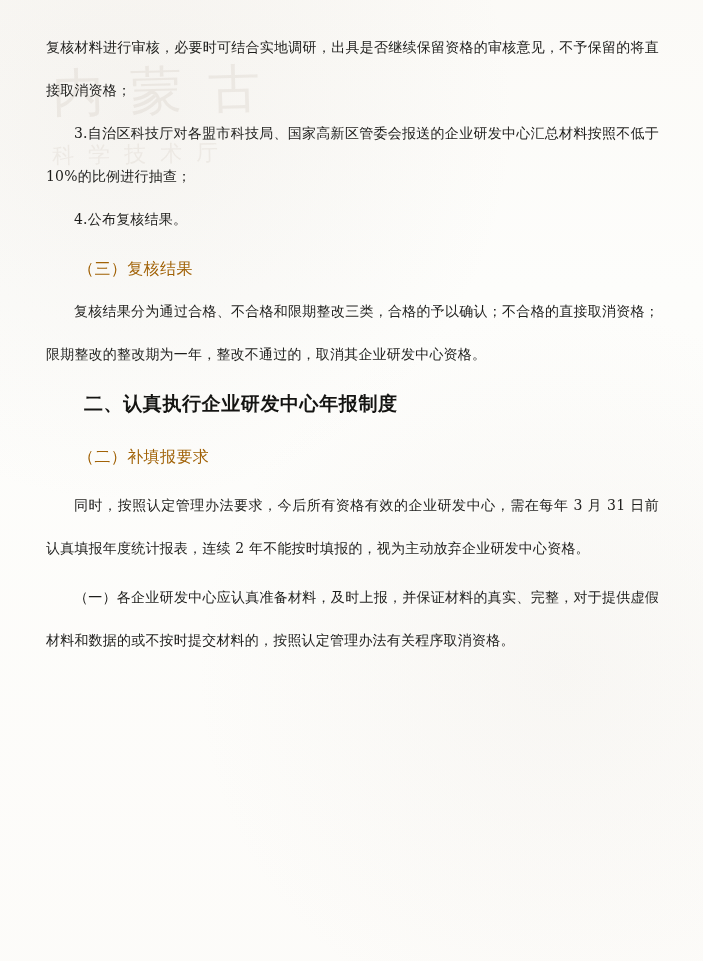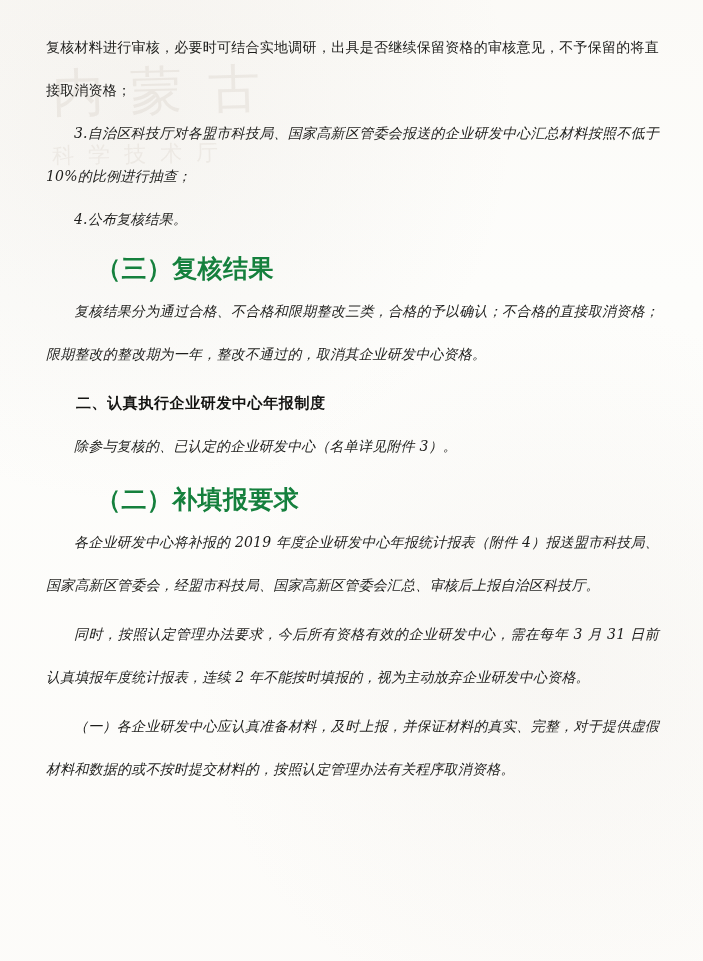"3.自治区科技厅对各盟市科技局、国家高新区管委会报送的企业研发中心汇总材料按照不" .indent { font-style: italic -> none }
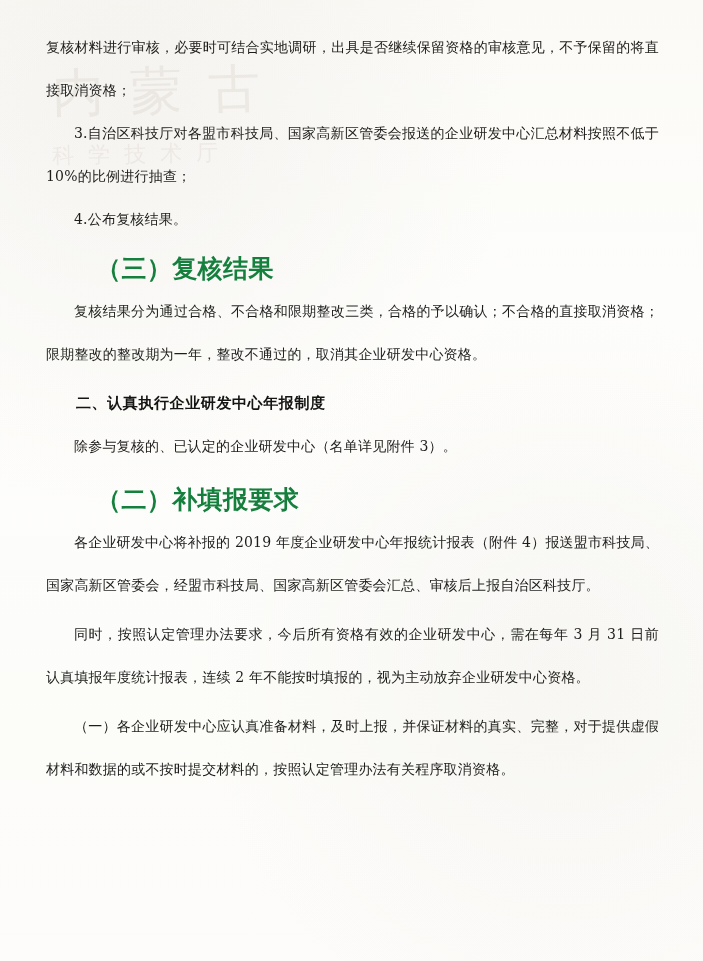"（三）复核结果" .subheading { color: #15803d -> #a16207; font-size: 25px -> 16px; font-weight: bold -> normal }
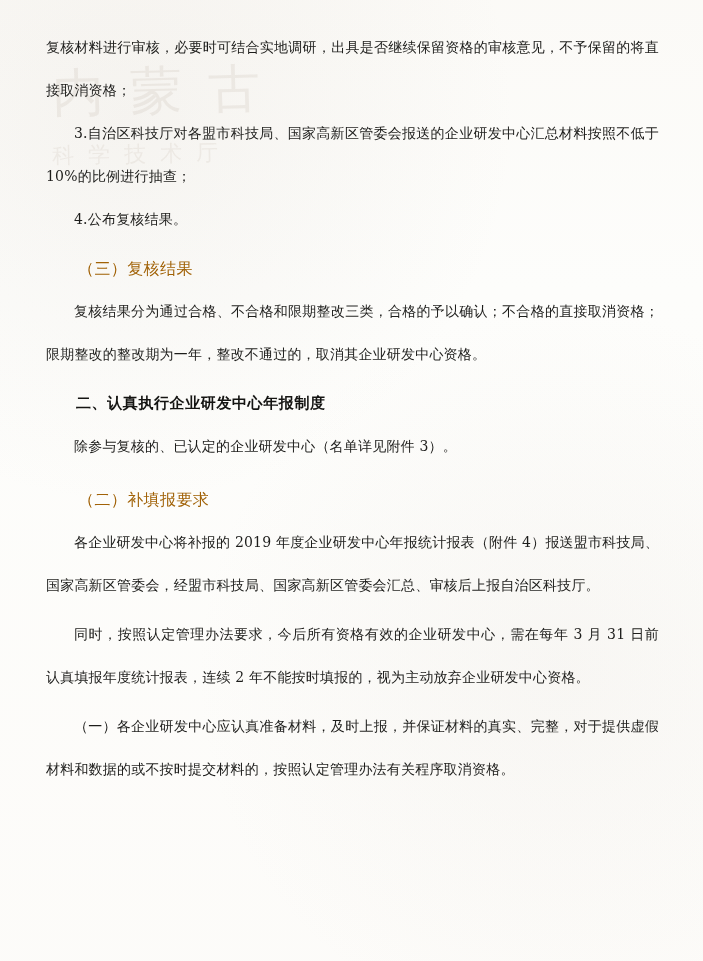"二、认真执行企业研发中心年报制度" .heading { font-size: 15px -> 19px }
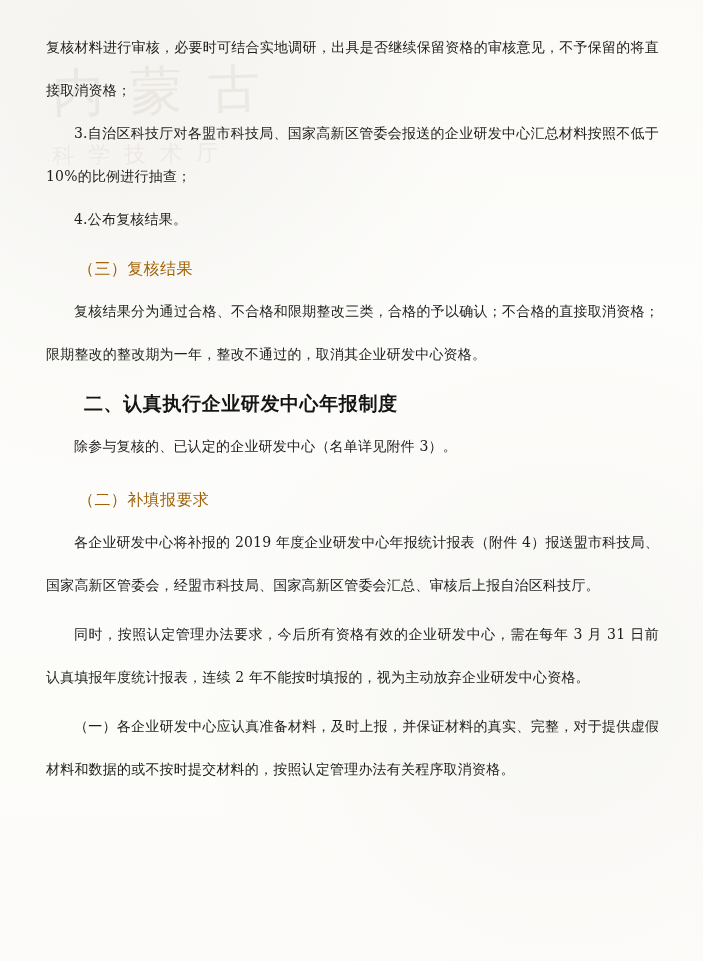"除参与复核的、已认定的企业研发中心（名单详见附件 3）。" p.para { html: <p>除参与复核的、已认定的企业研发中心（名单详见附件 3）。</p> -> none }
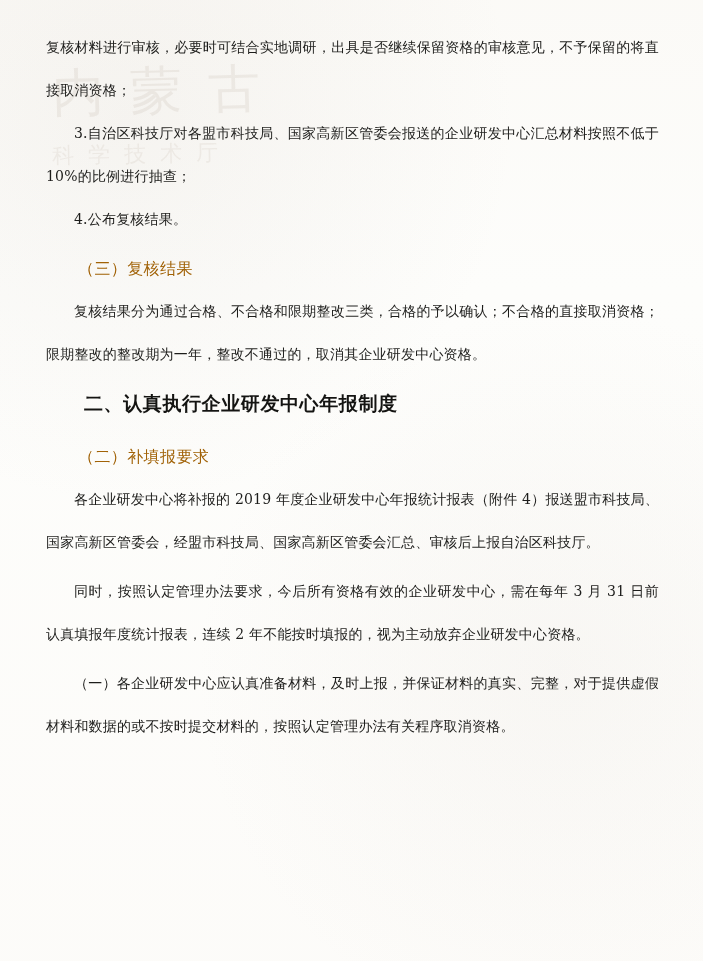"各企业研发中心将补报的 2019 年度企业研发中心年报统计报表（附件" p.para { html: <p>各企业研发中心将补报的 2019 年度企业研发中心年报统计报表（附件 4）报送盟市科技局、国家高新区管委会，经盟市科技局、国家高新区管委会汇总、审核后上报自治区科技厅。</p> -> none }
